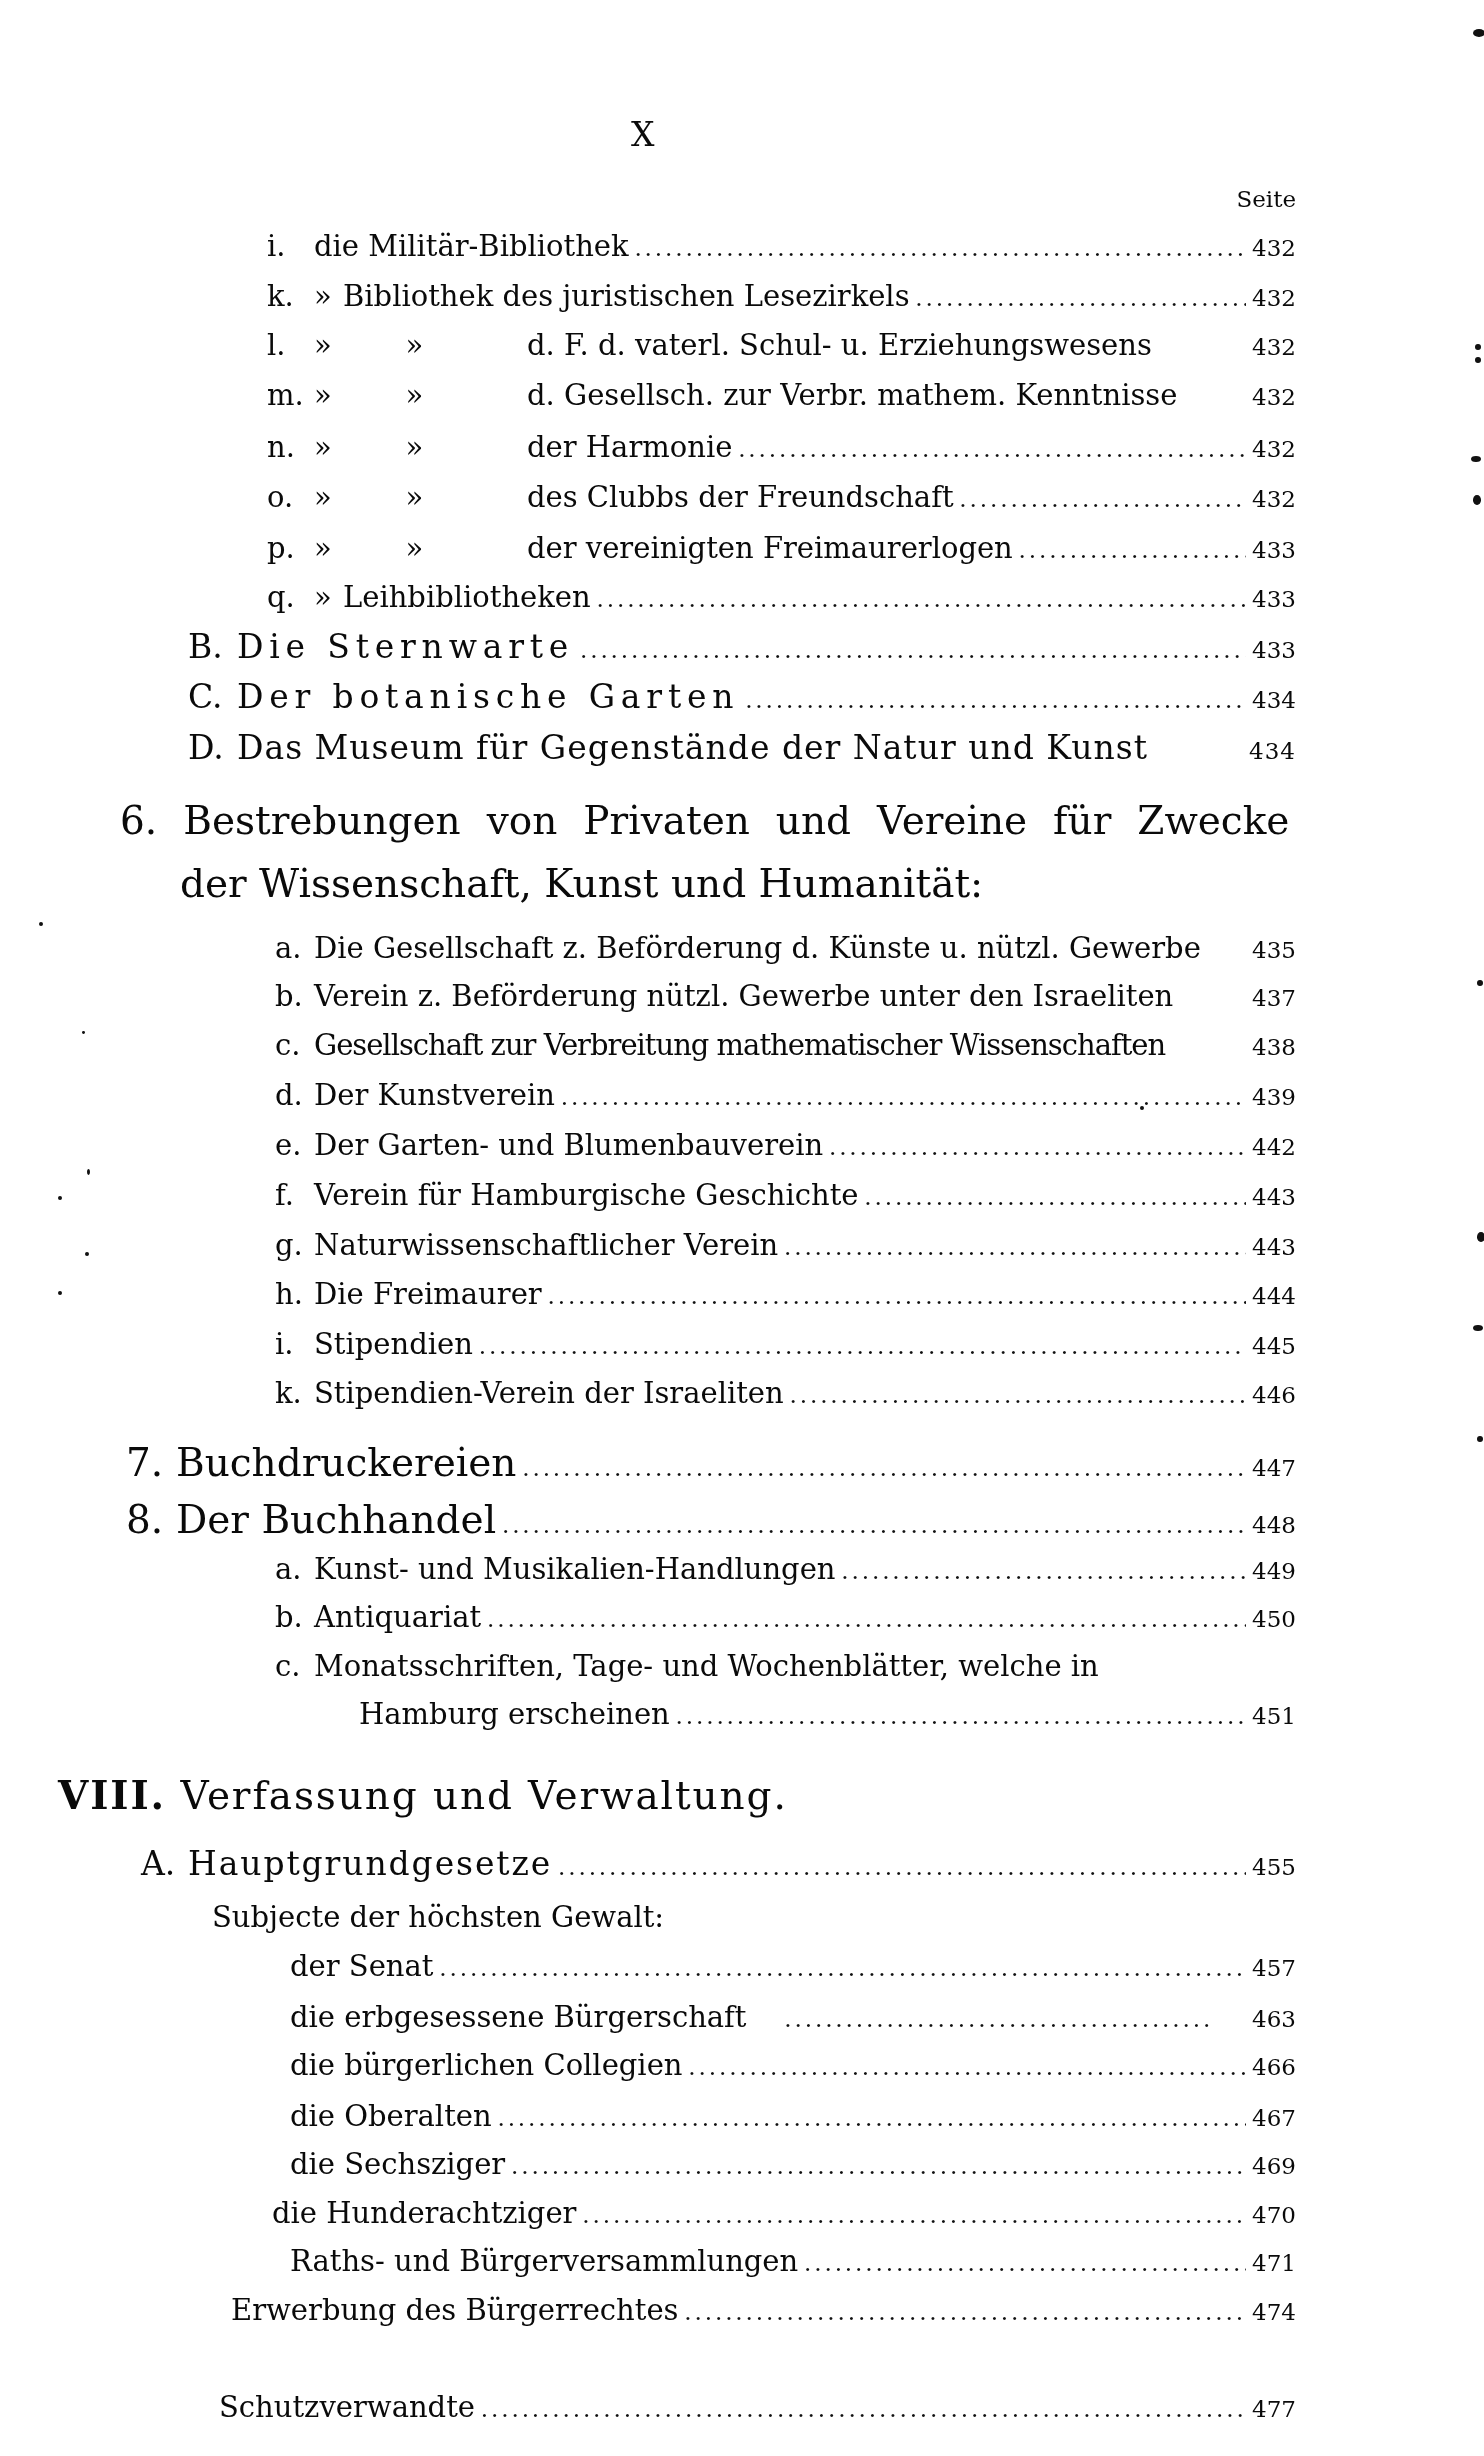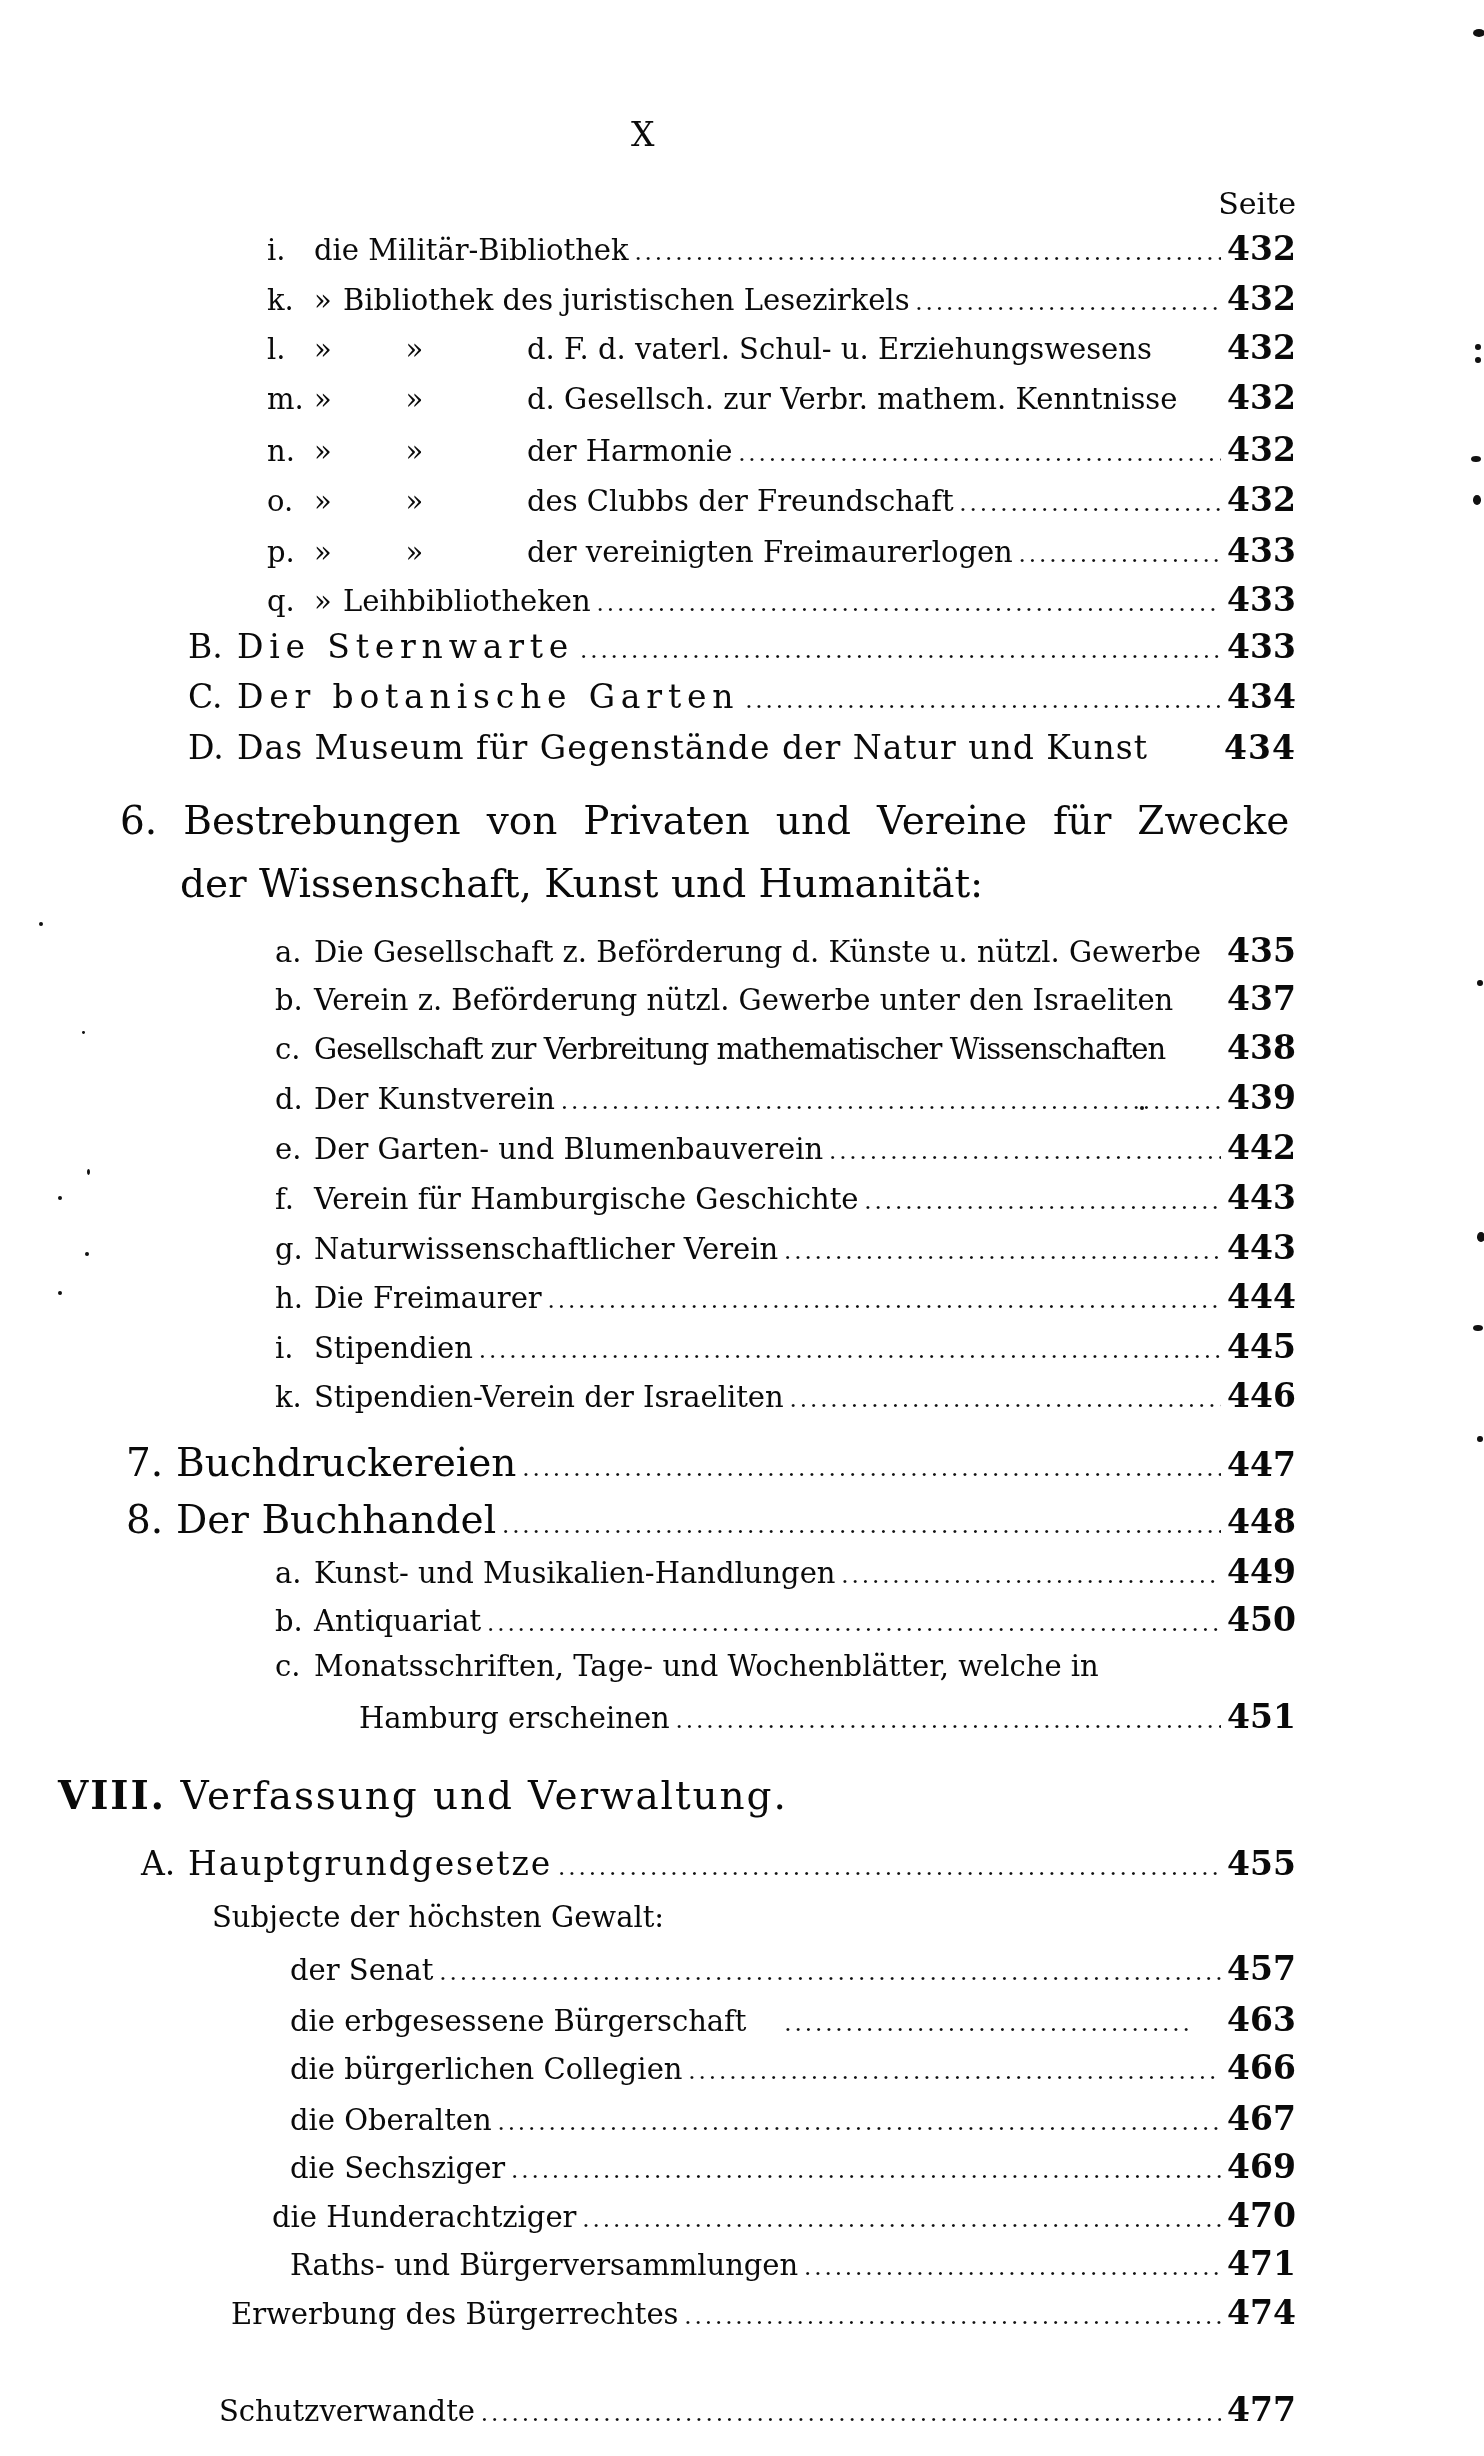"Seite" .seite { font-size: 30px -> 23px }
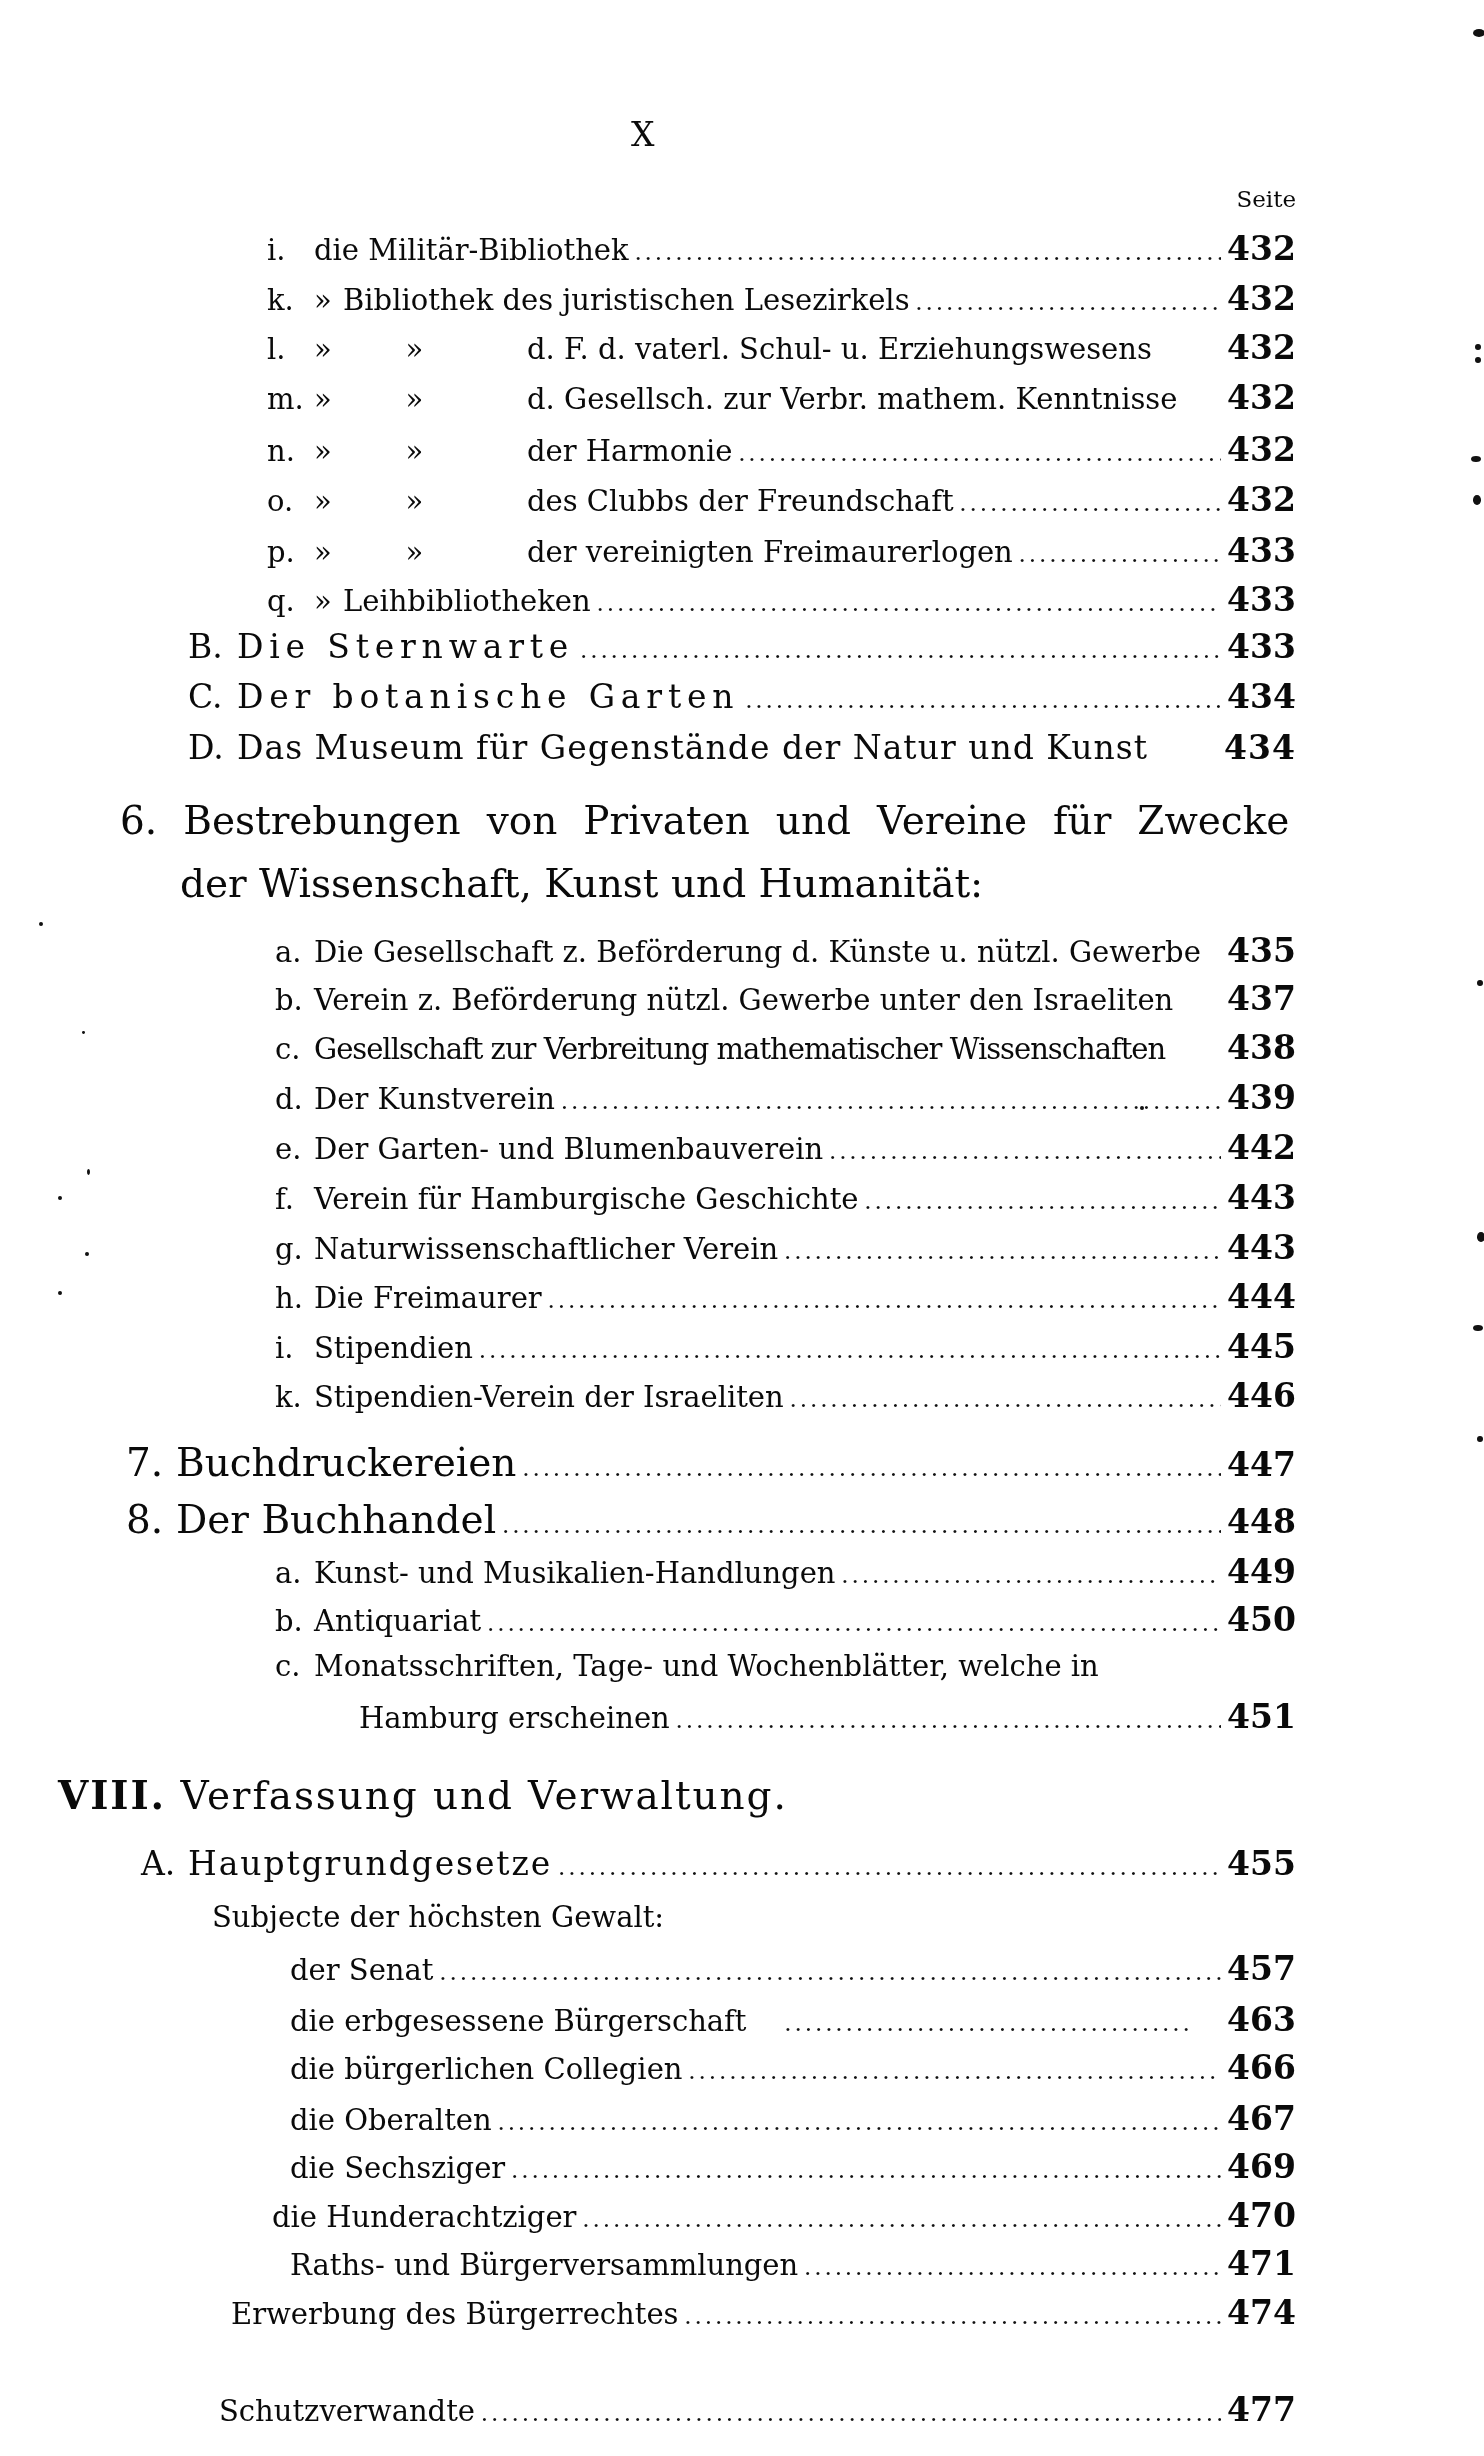"432" .row .pg { font-size: 33px -> 23px; font-weight: bold -> normal }
